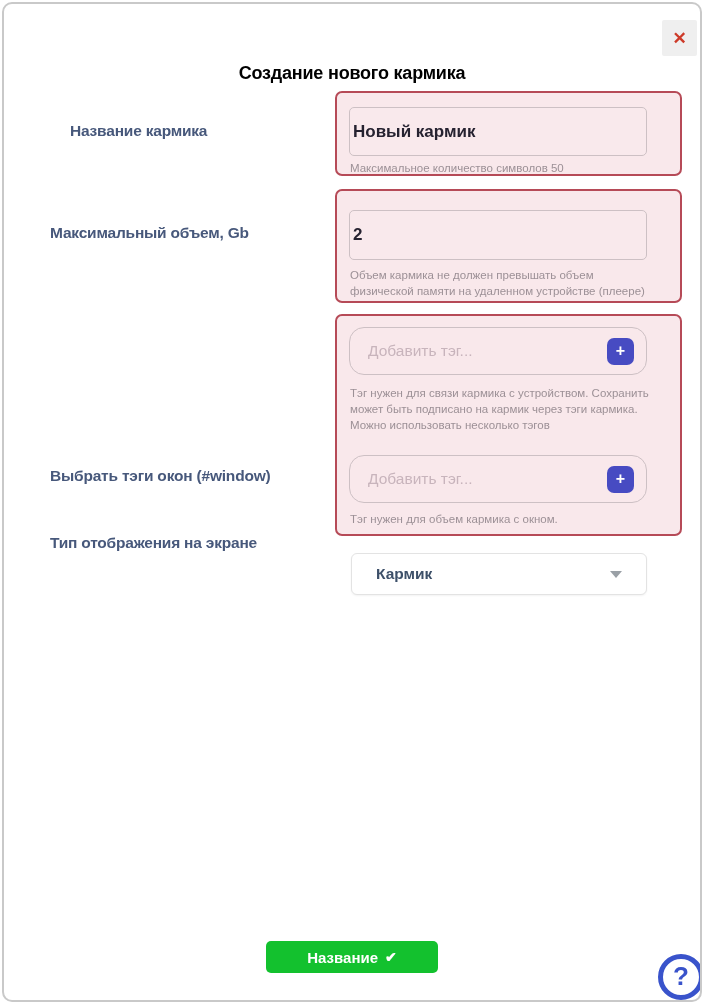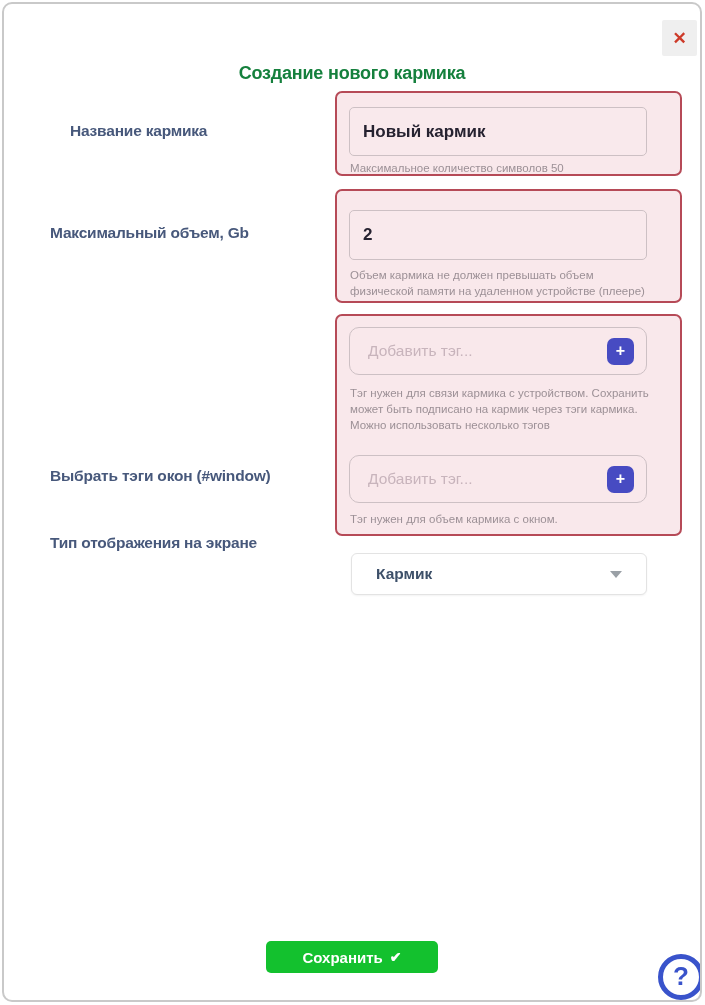"Создание нового кармика" .title { color: #15803d -> #000000 }
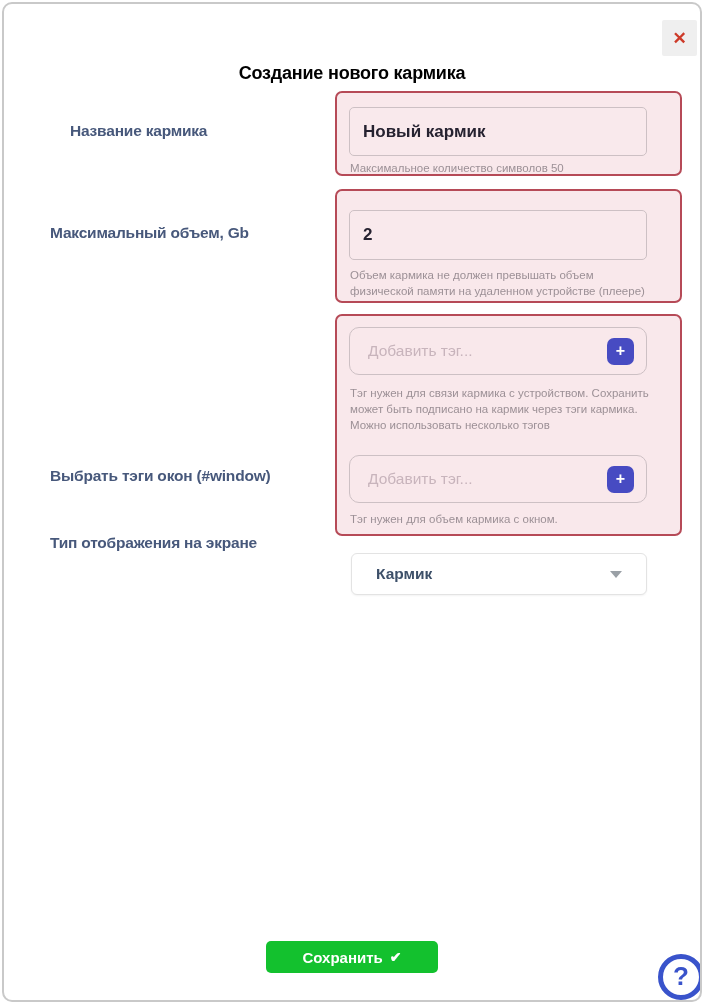"Новый кармик" .text-input { padding: 0 13px -> 0 3px }
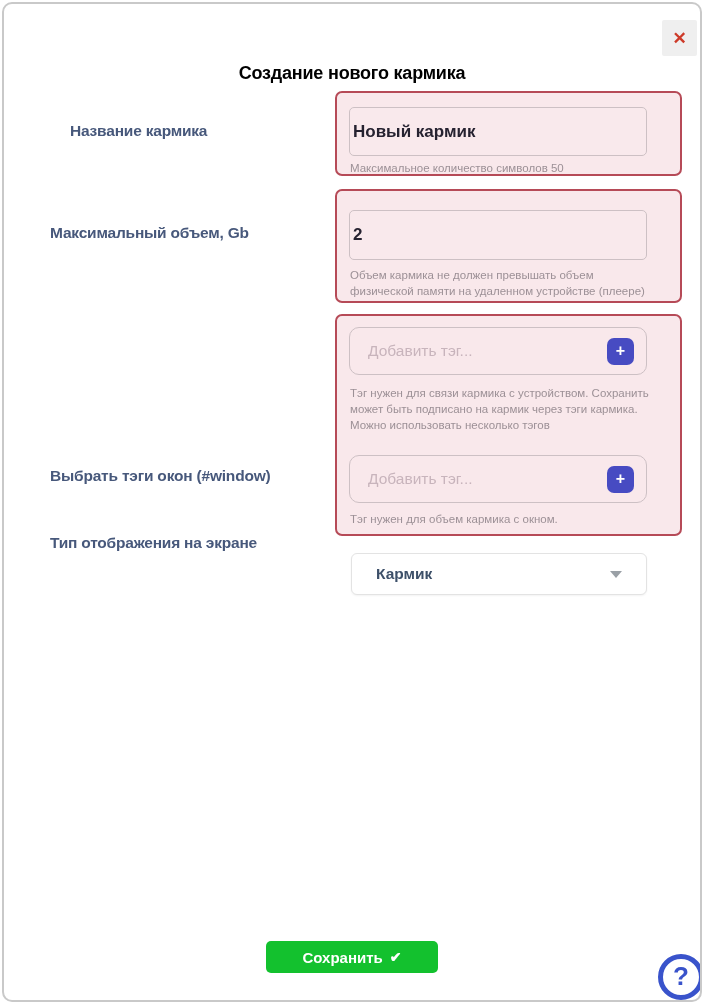"Добавить тэг..." .tagbox { border-radius: 10px -> 15px }
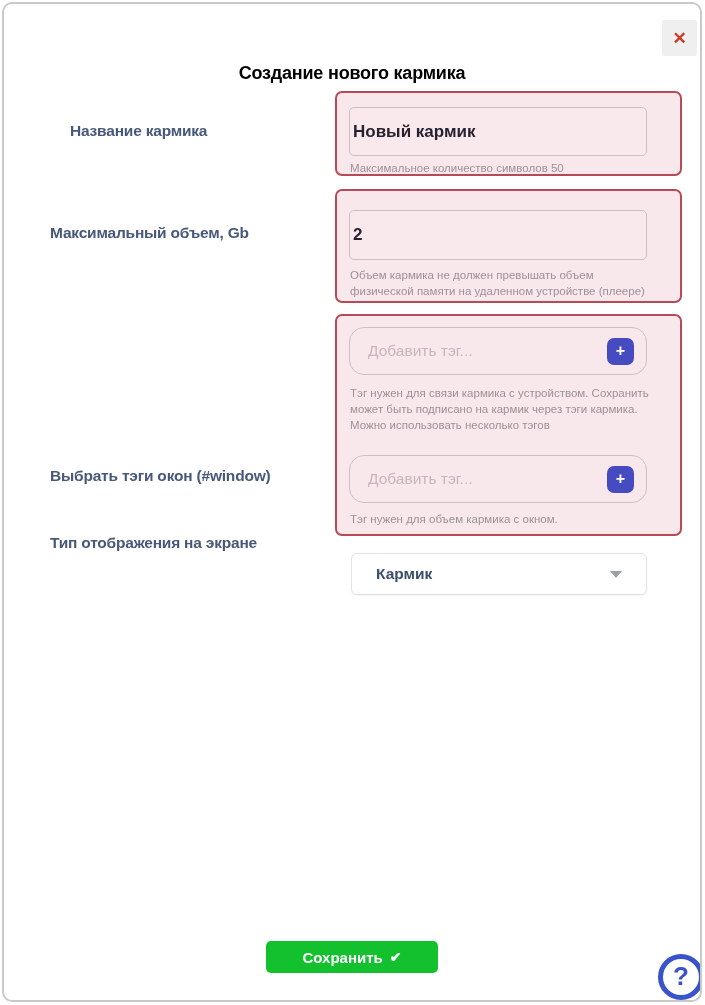"Сохранить" span { text: Сохранить -> Название }
